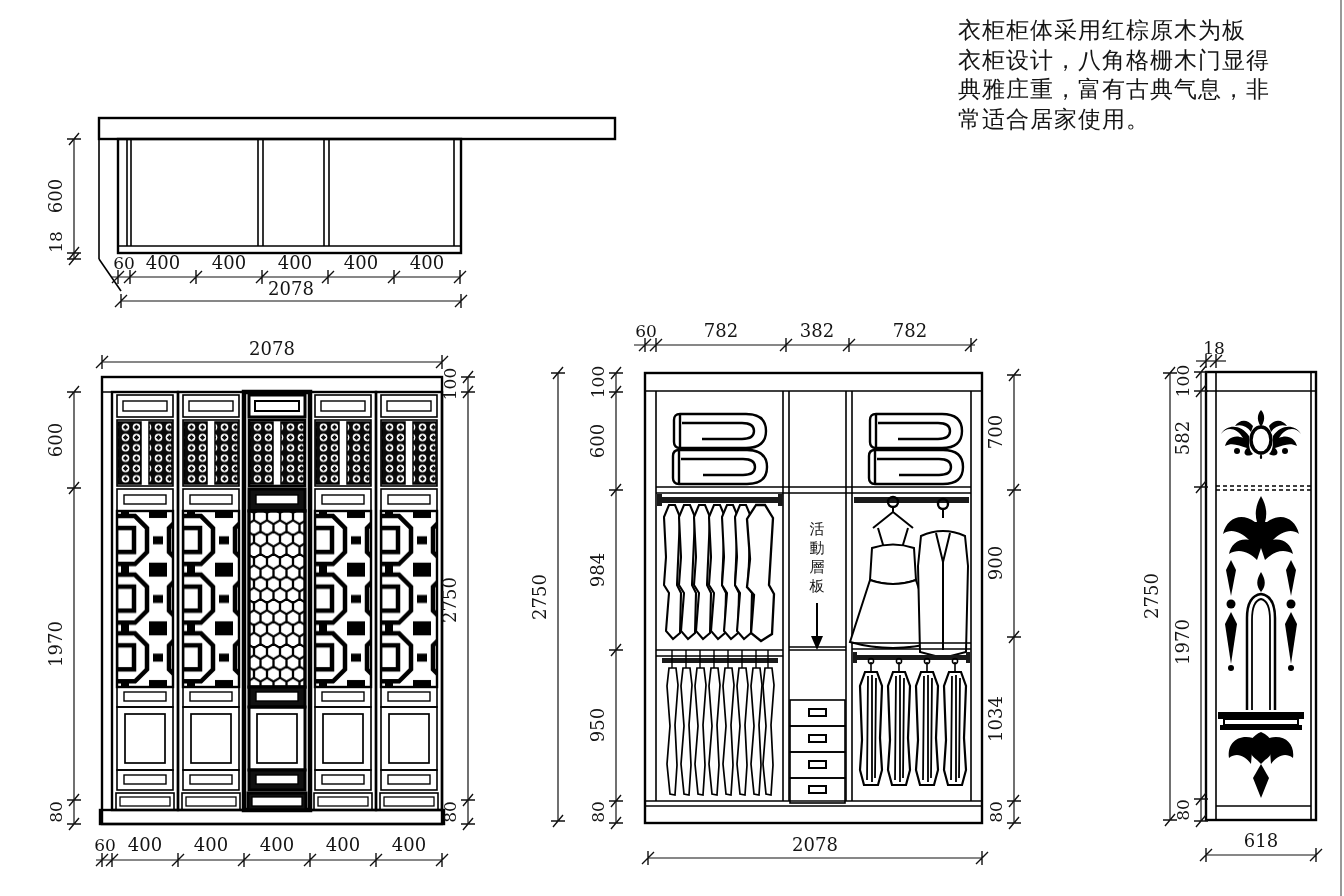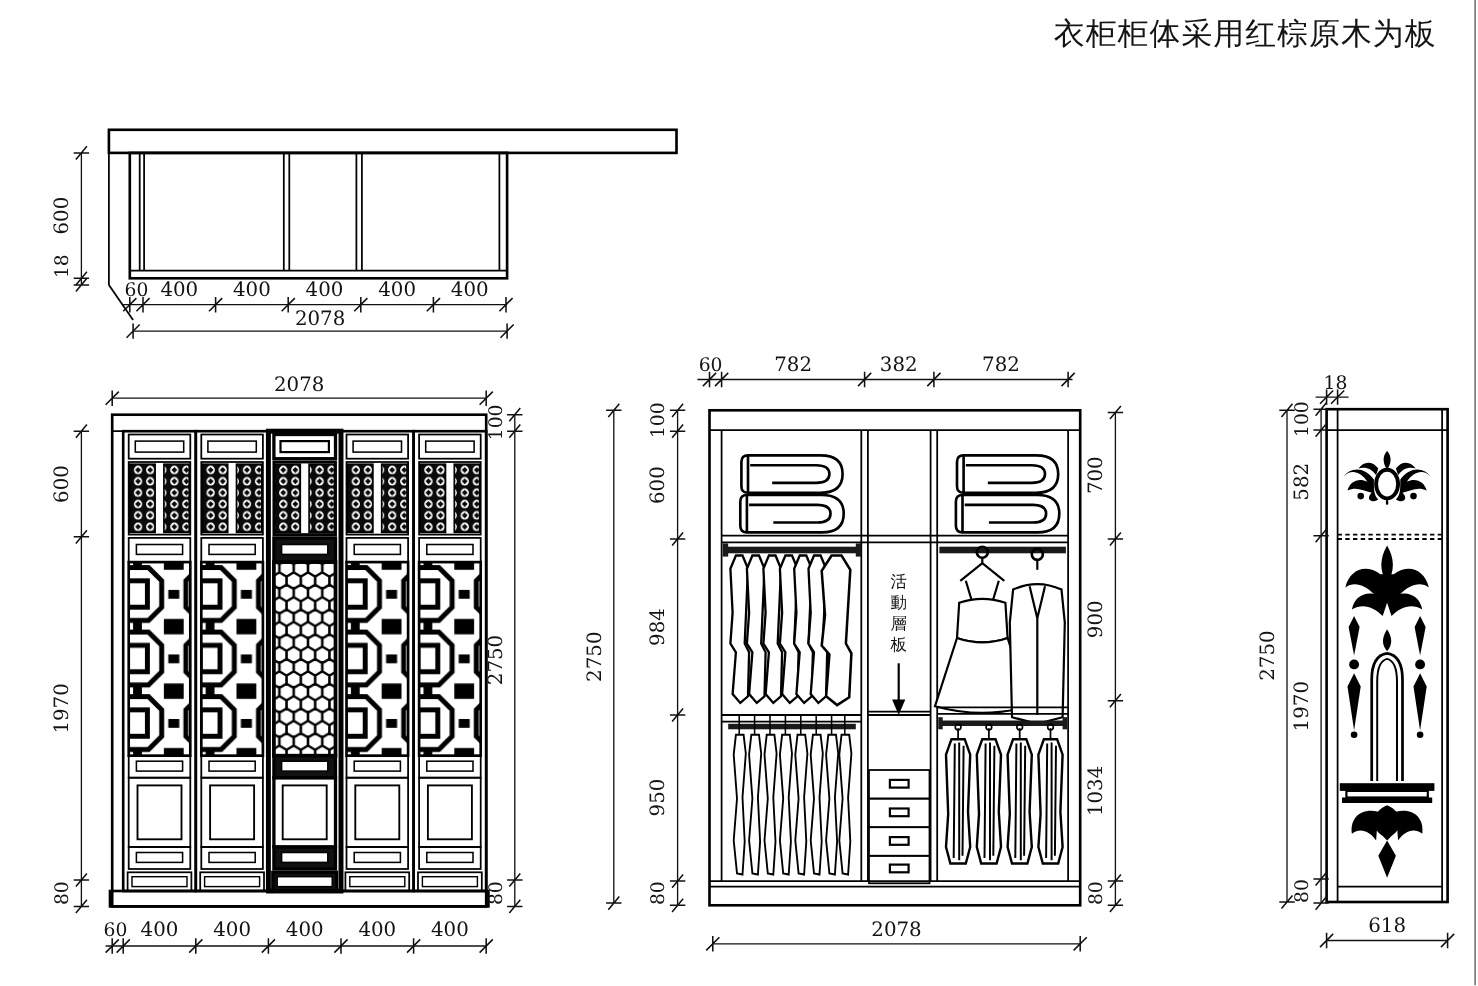"衣柜柜体采用红棕原木为板" #desc { font-size: 28px -> 23px }
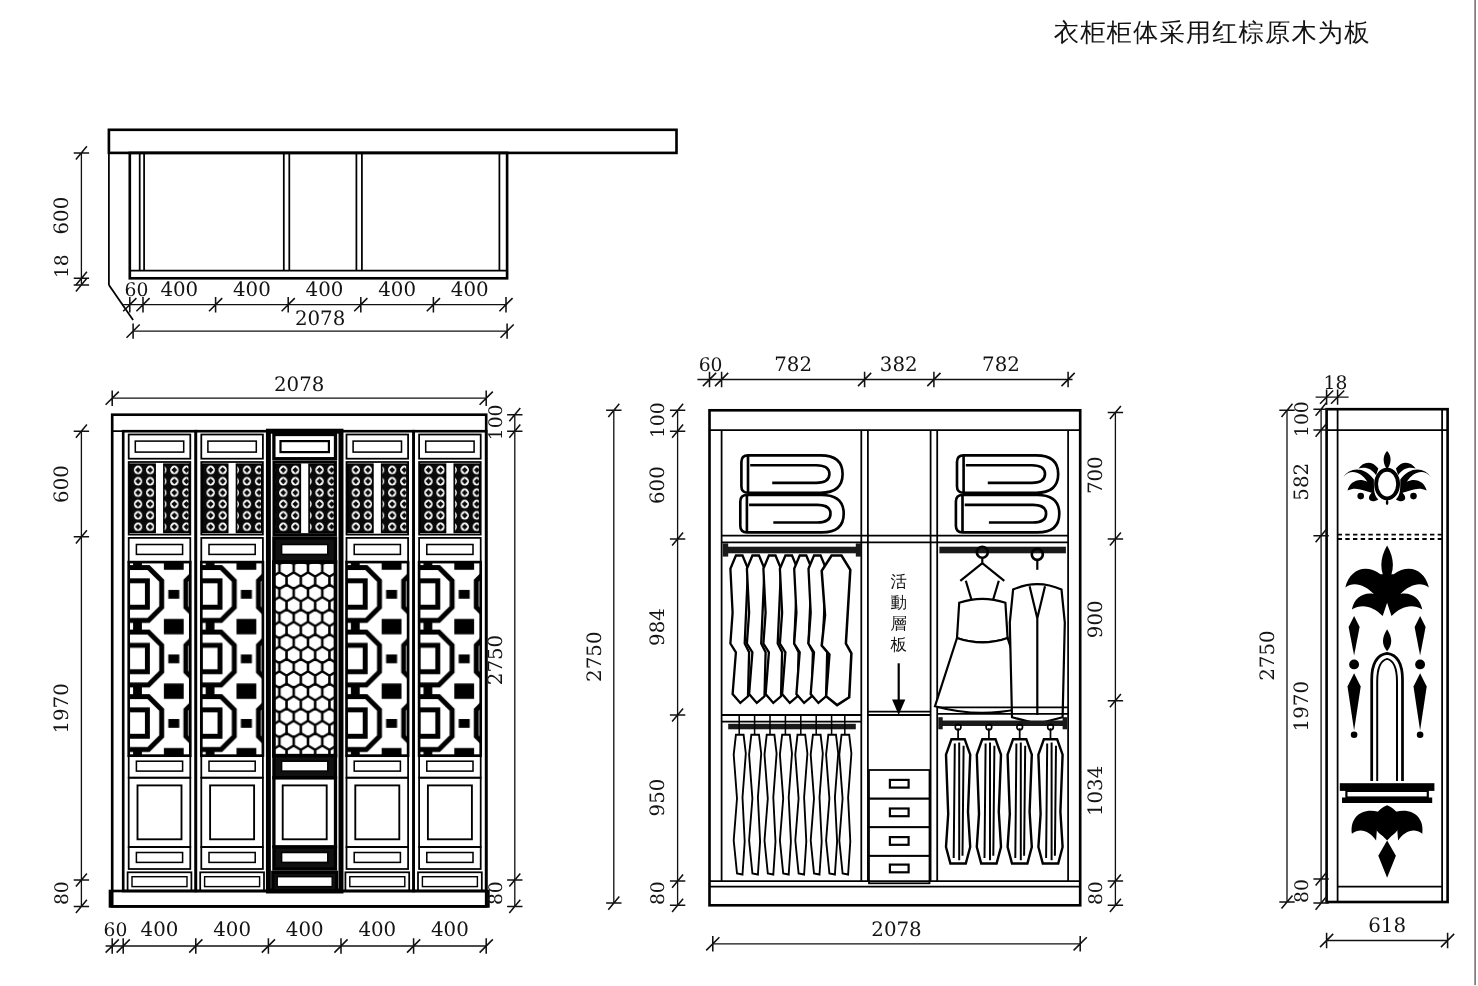"衣柜设计，八角格栅木门显得" div { html: none -> <div>衣柜设计，八角格栅木门显得</div> }
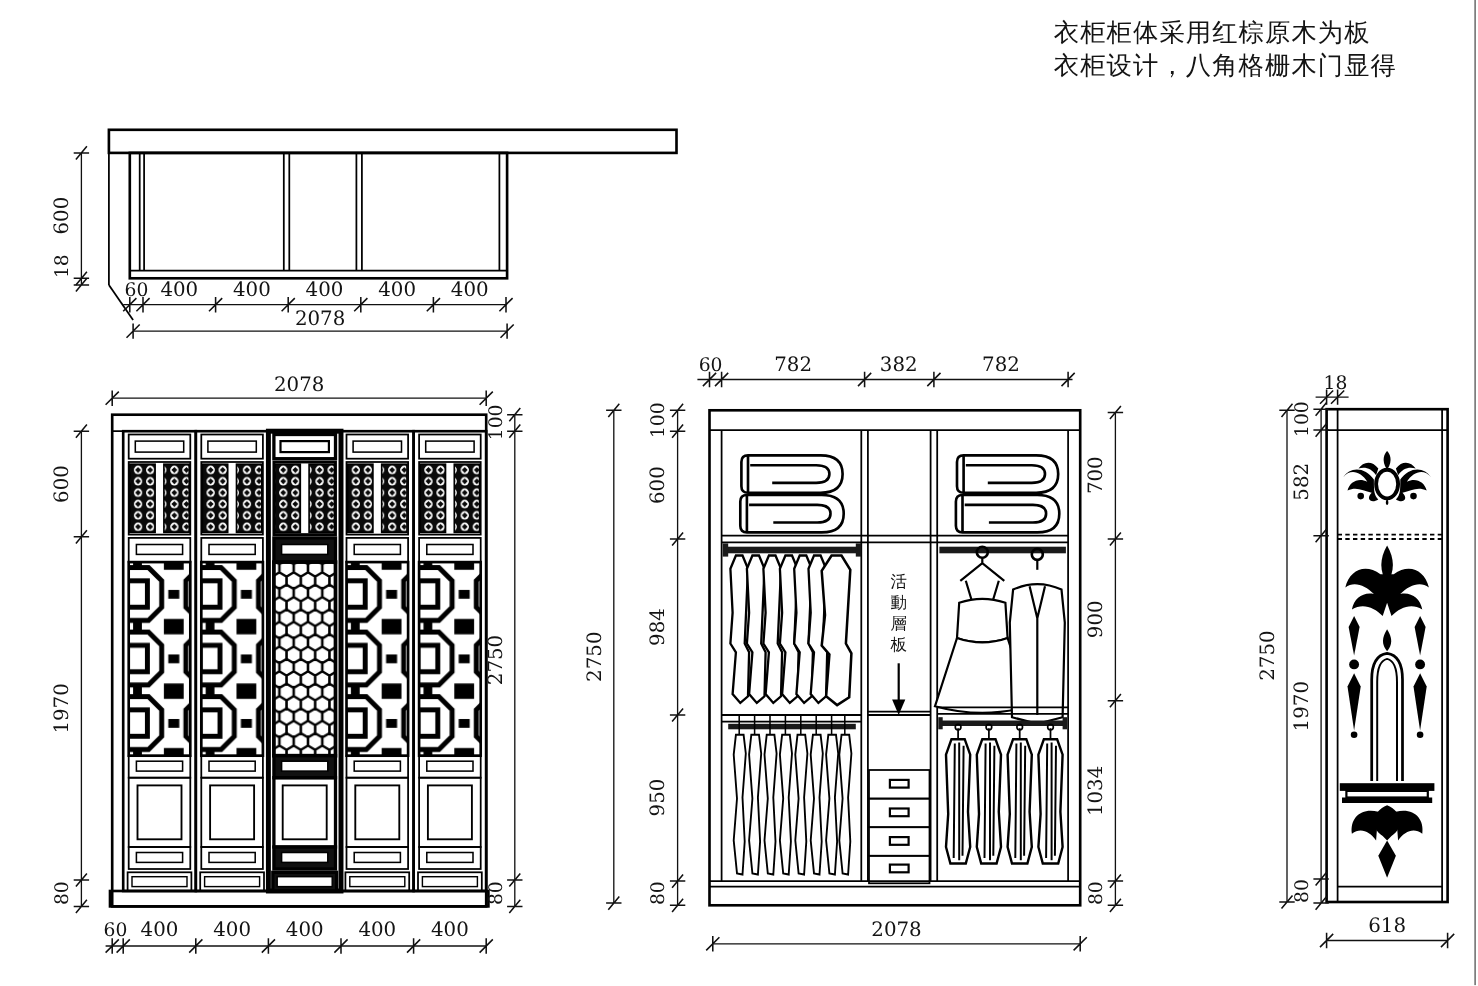"典雅庄重，富有古典气息，非" div { html: none -> <div>典雅庄重，富有古典气息，非</div> }
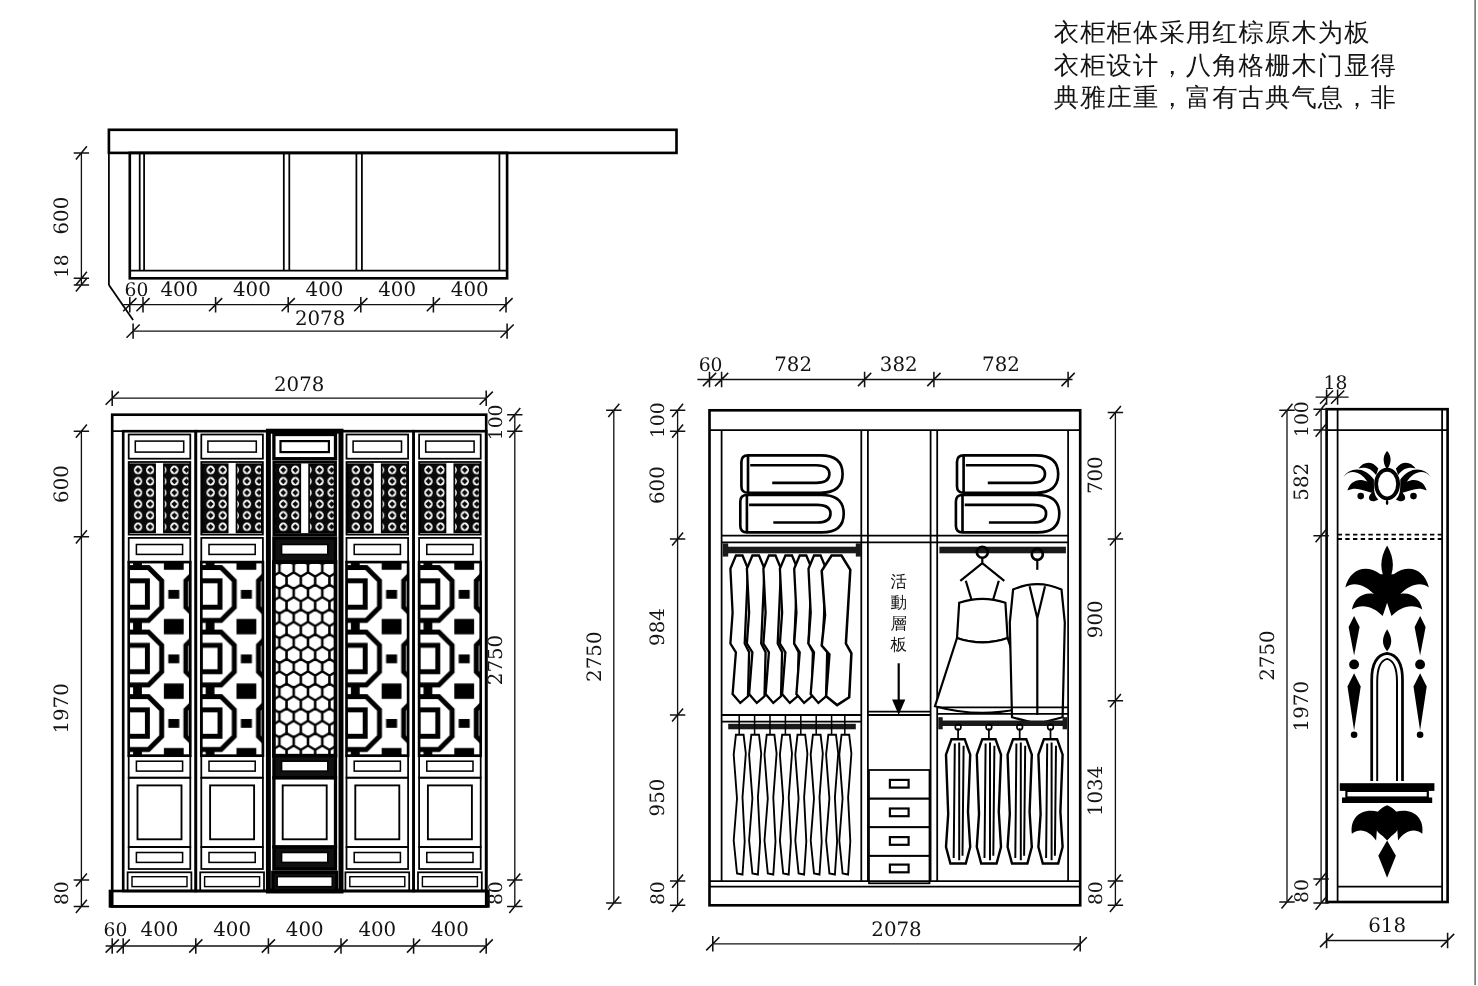"常适合居家使用。" div { html: none -> <div>常适合居家使用。</div> }
